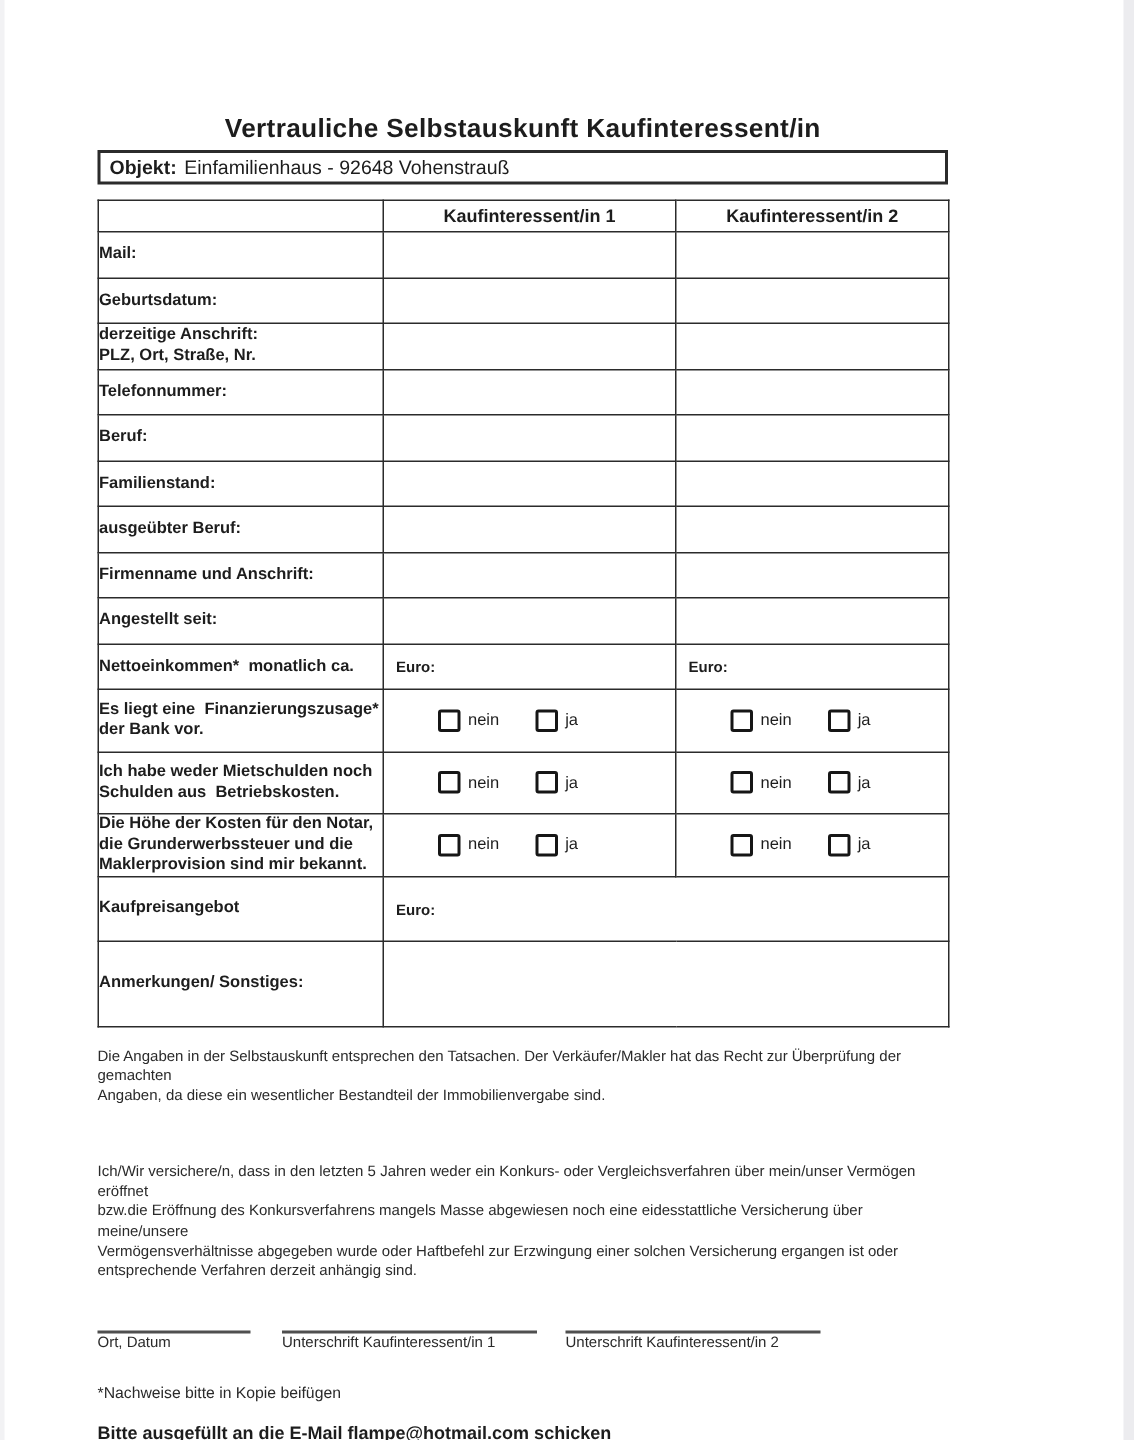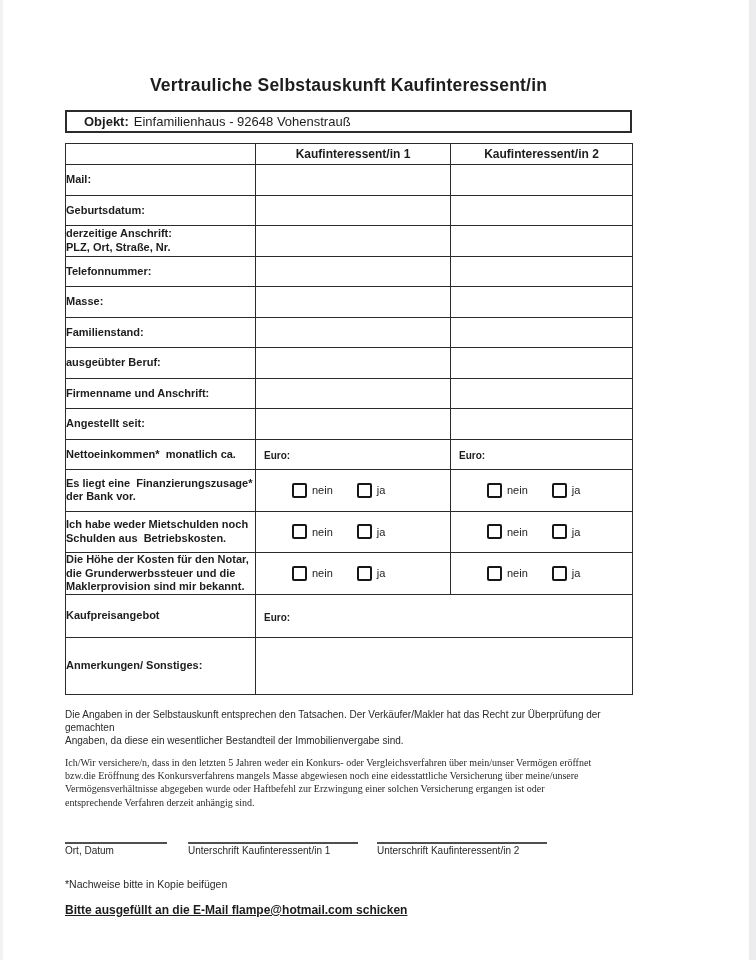"Objekt:" .objekt-box { margin-top: 15px -> 5px; padding-left: 17px -> 6px }
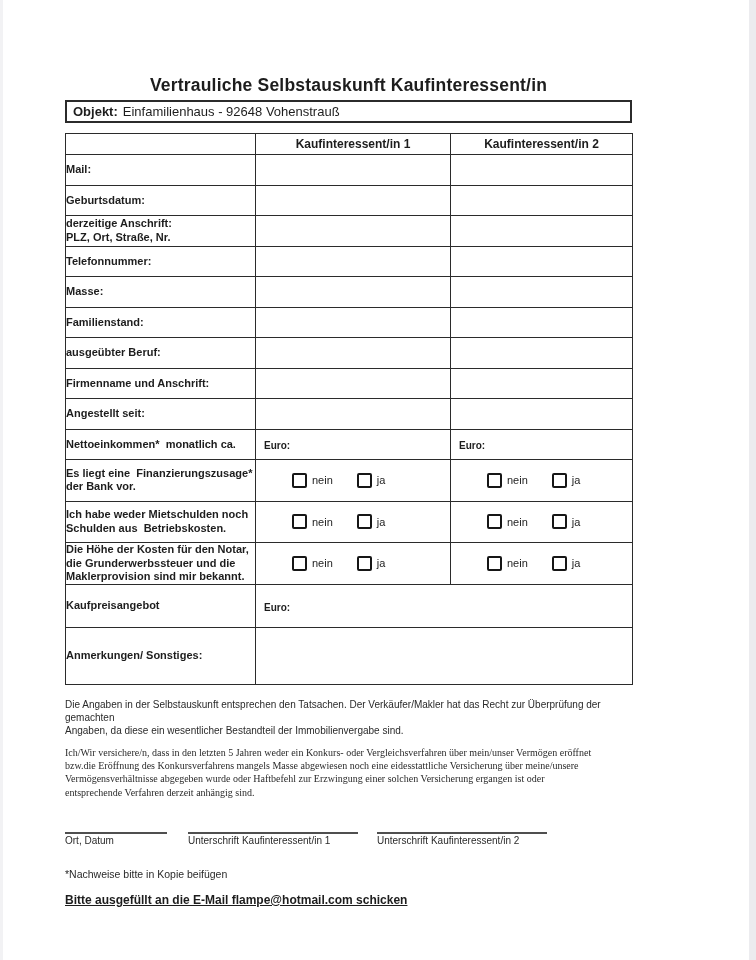"Masse:" td.lbl { text: Masse -> Beruf }
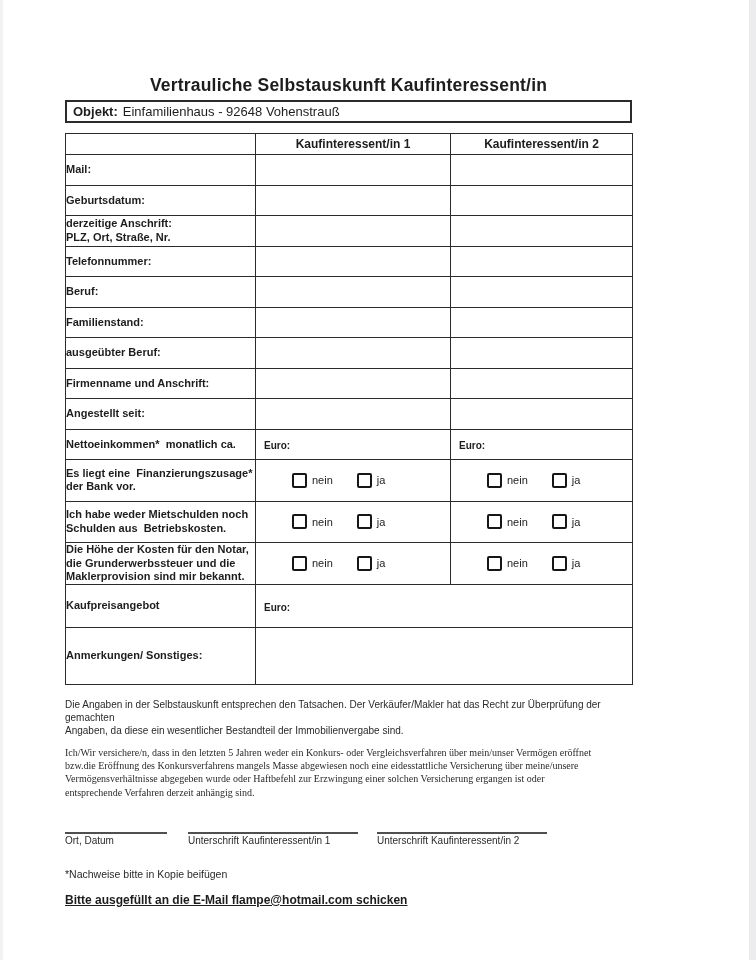"Ich/Wir versichere/n, dass in den" .para.second { font-family: Liberation Serif, serif -> none; margin-top: 9px -> 38px }
